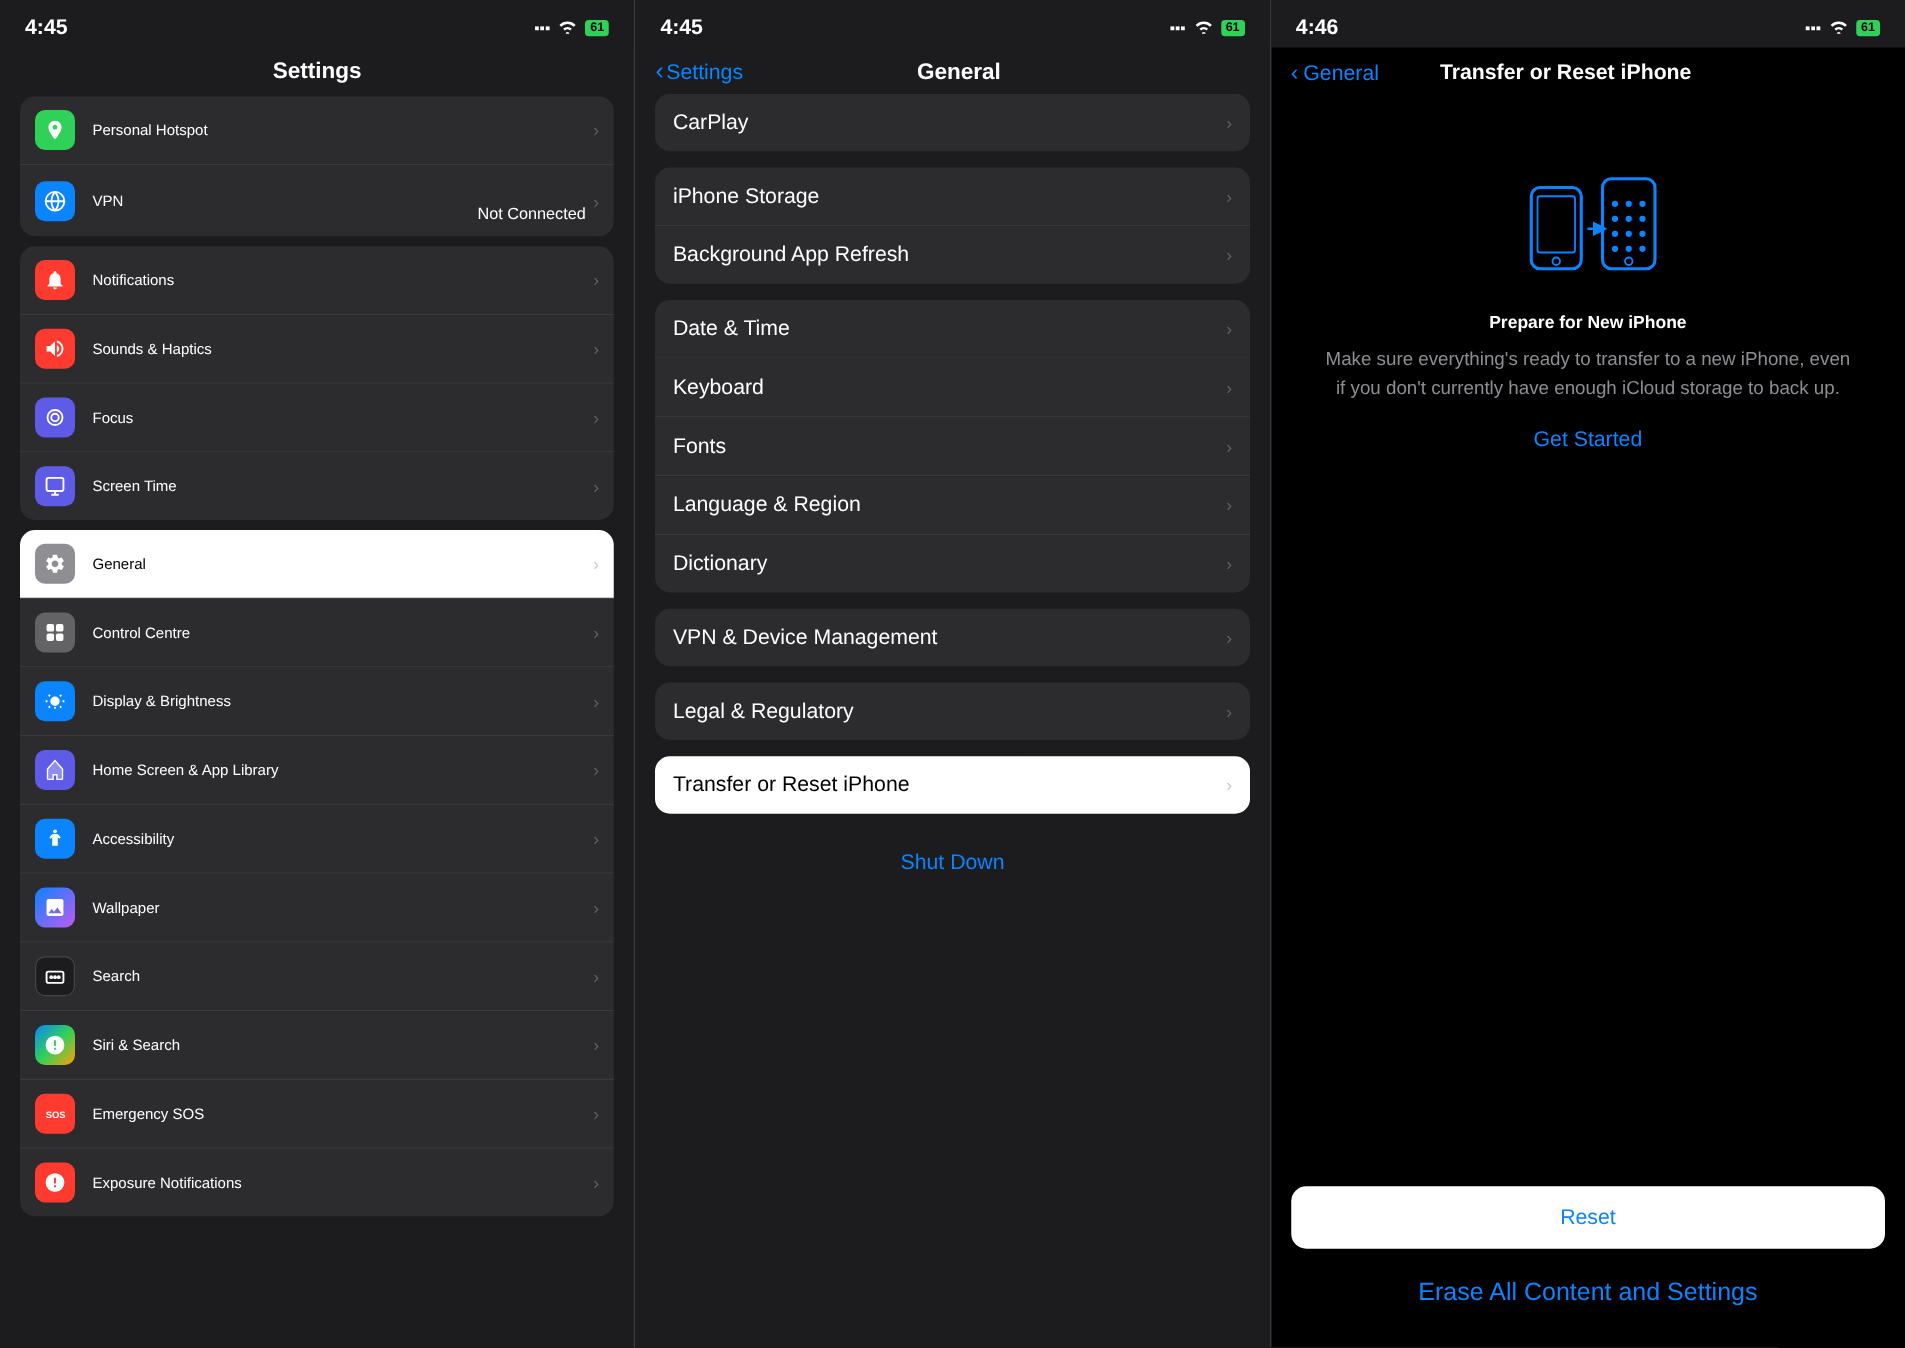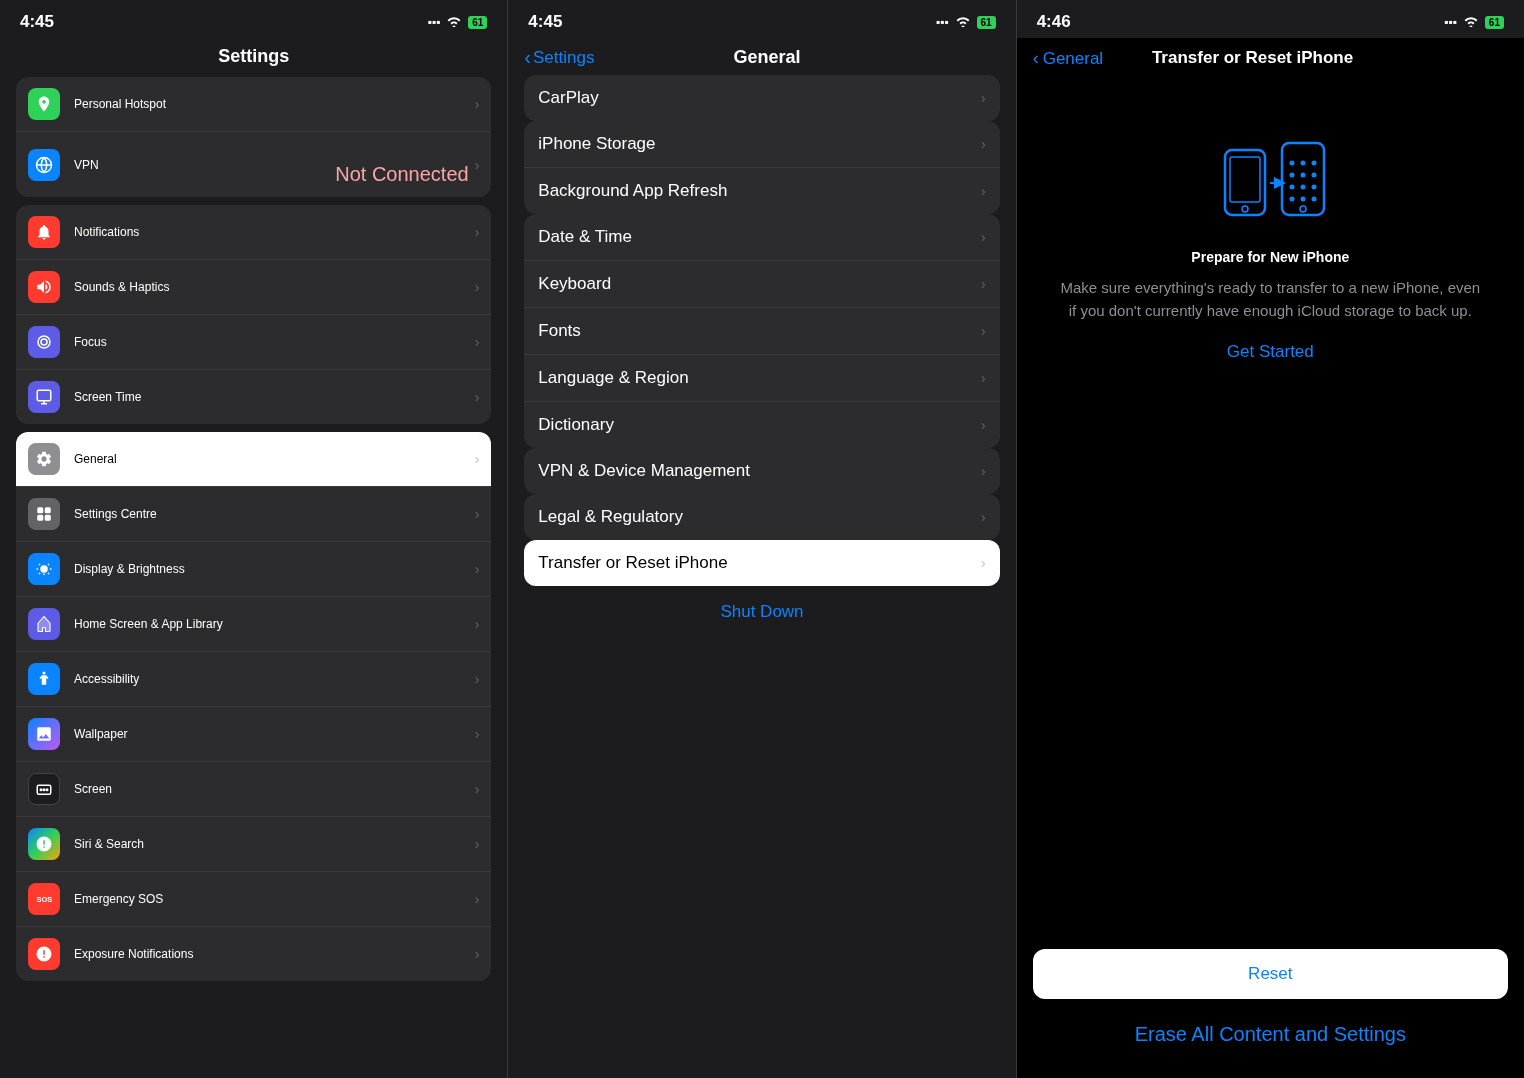"CarPlay" .general-group { margin-bottom: 0 -> 13px }
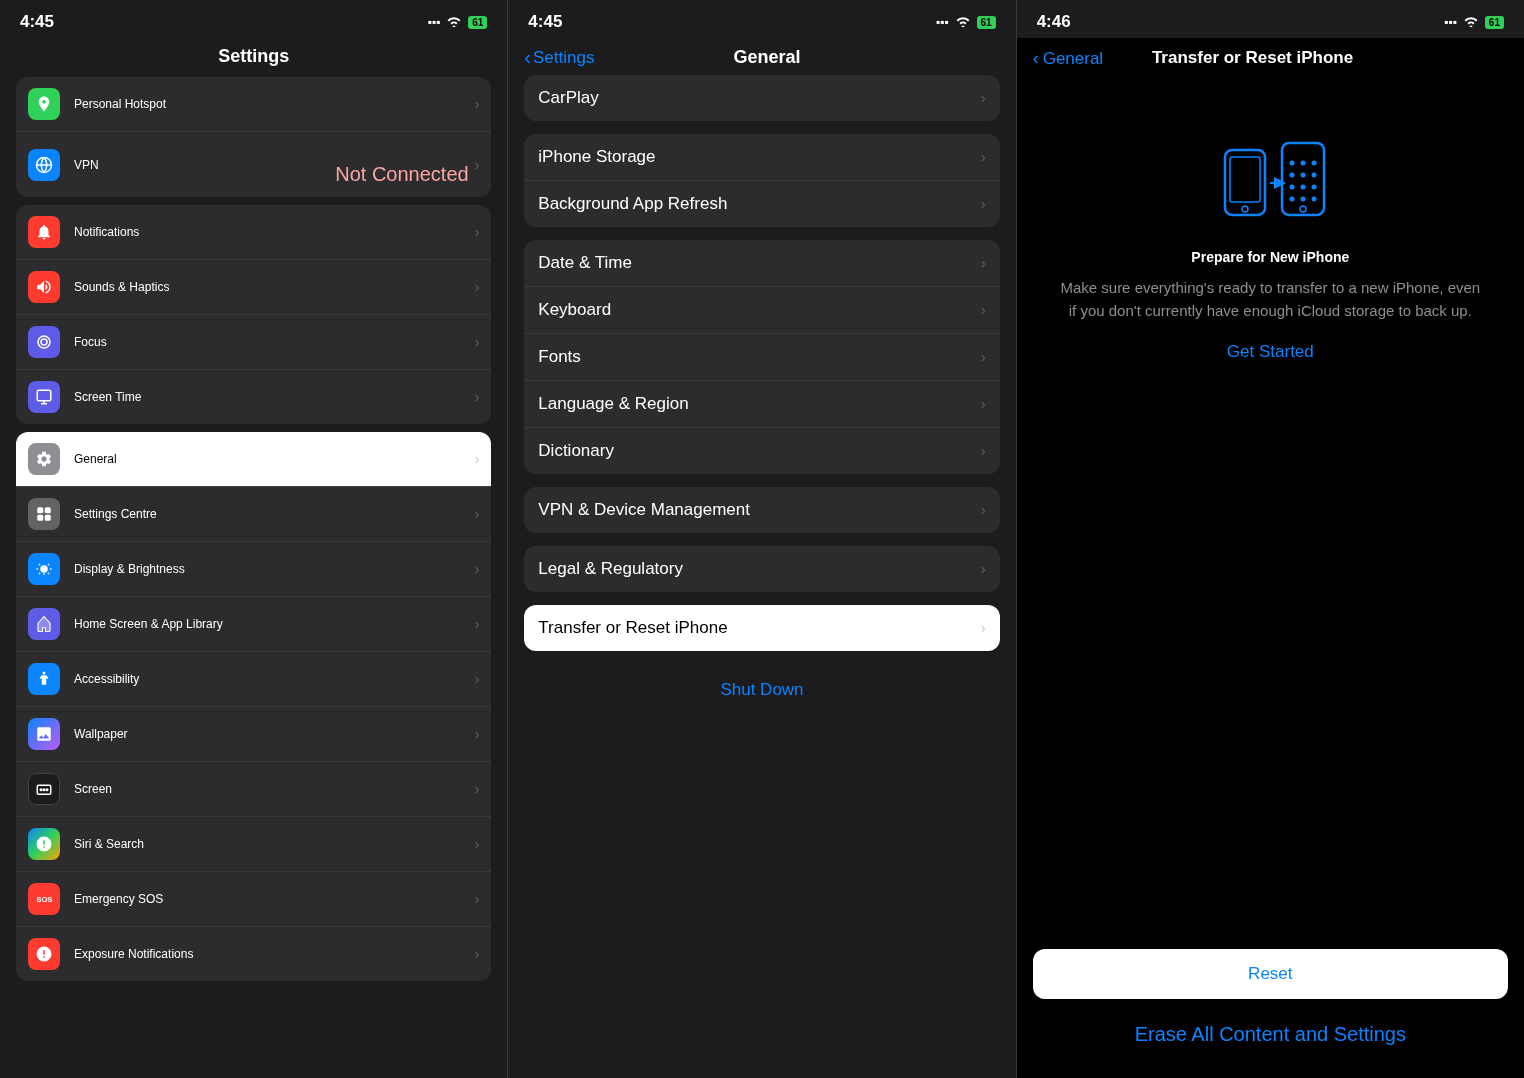"Not Connected" .item-value { color: #fca5a5 -> #ffffff; font-size: 20px -> 13px }
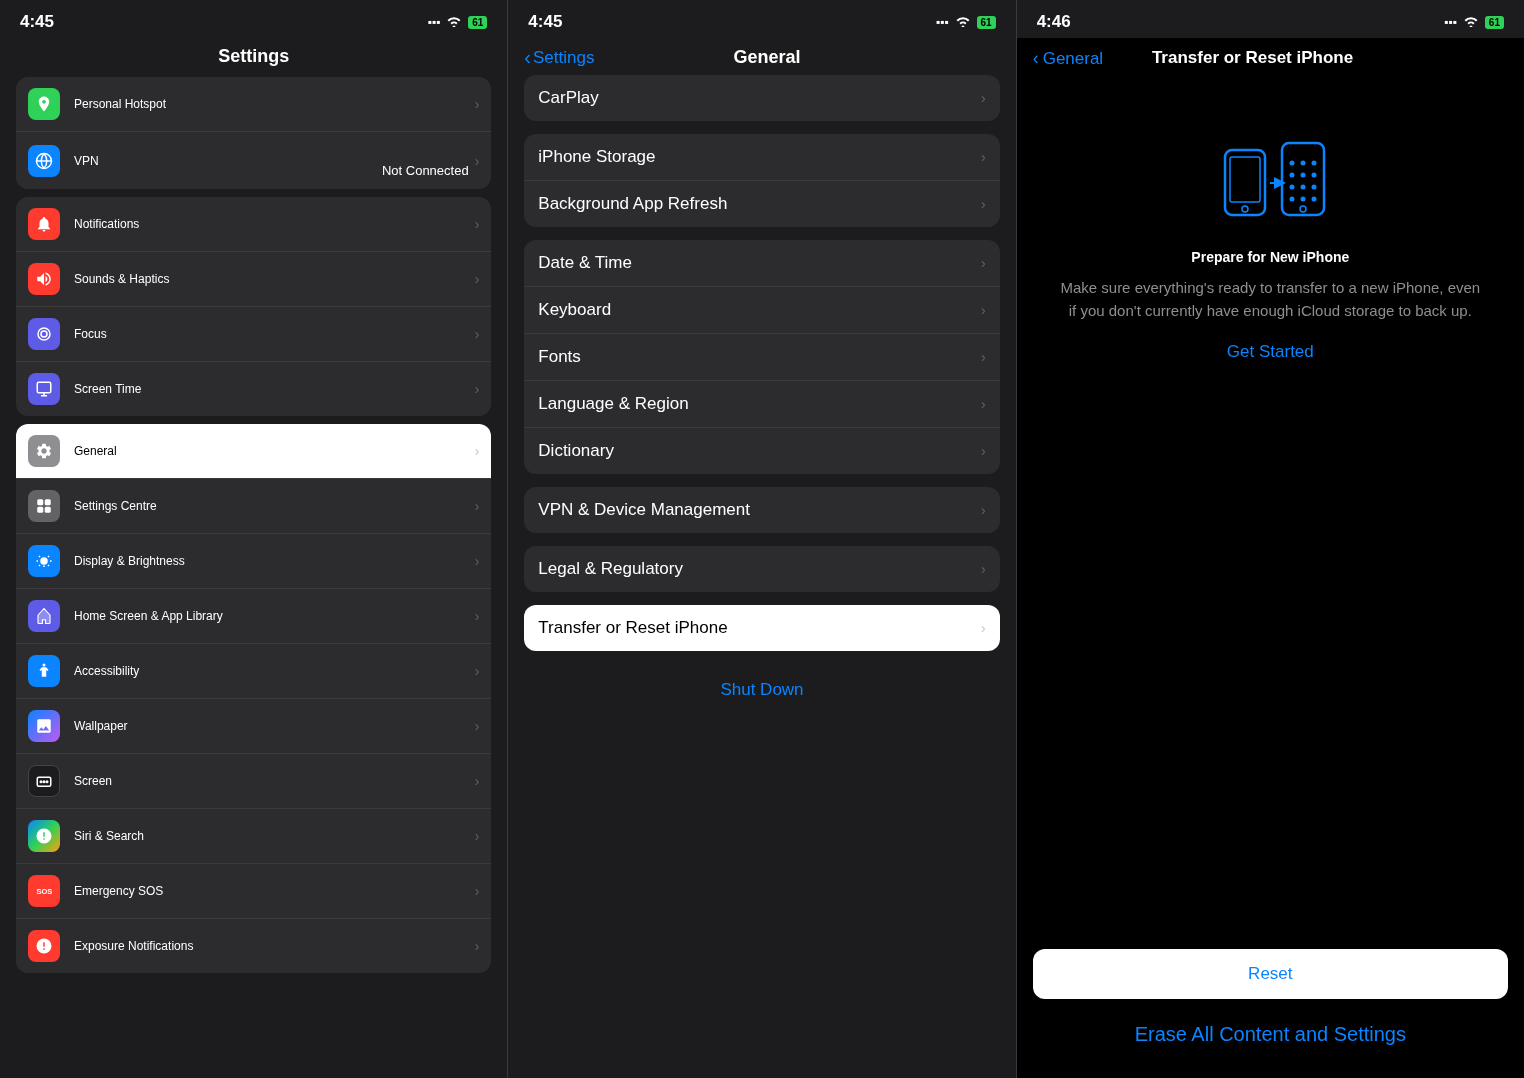"Settings Centre" span.item-label { text: Settings -> Control }
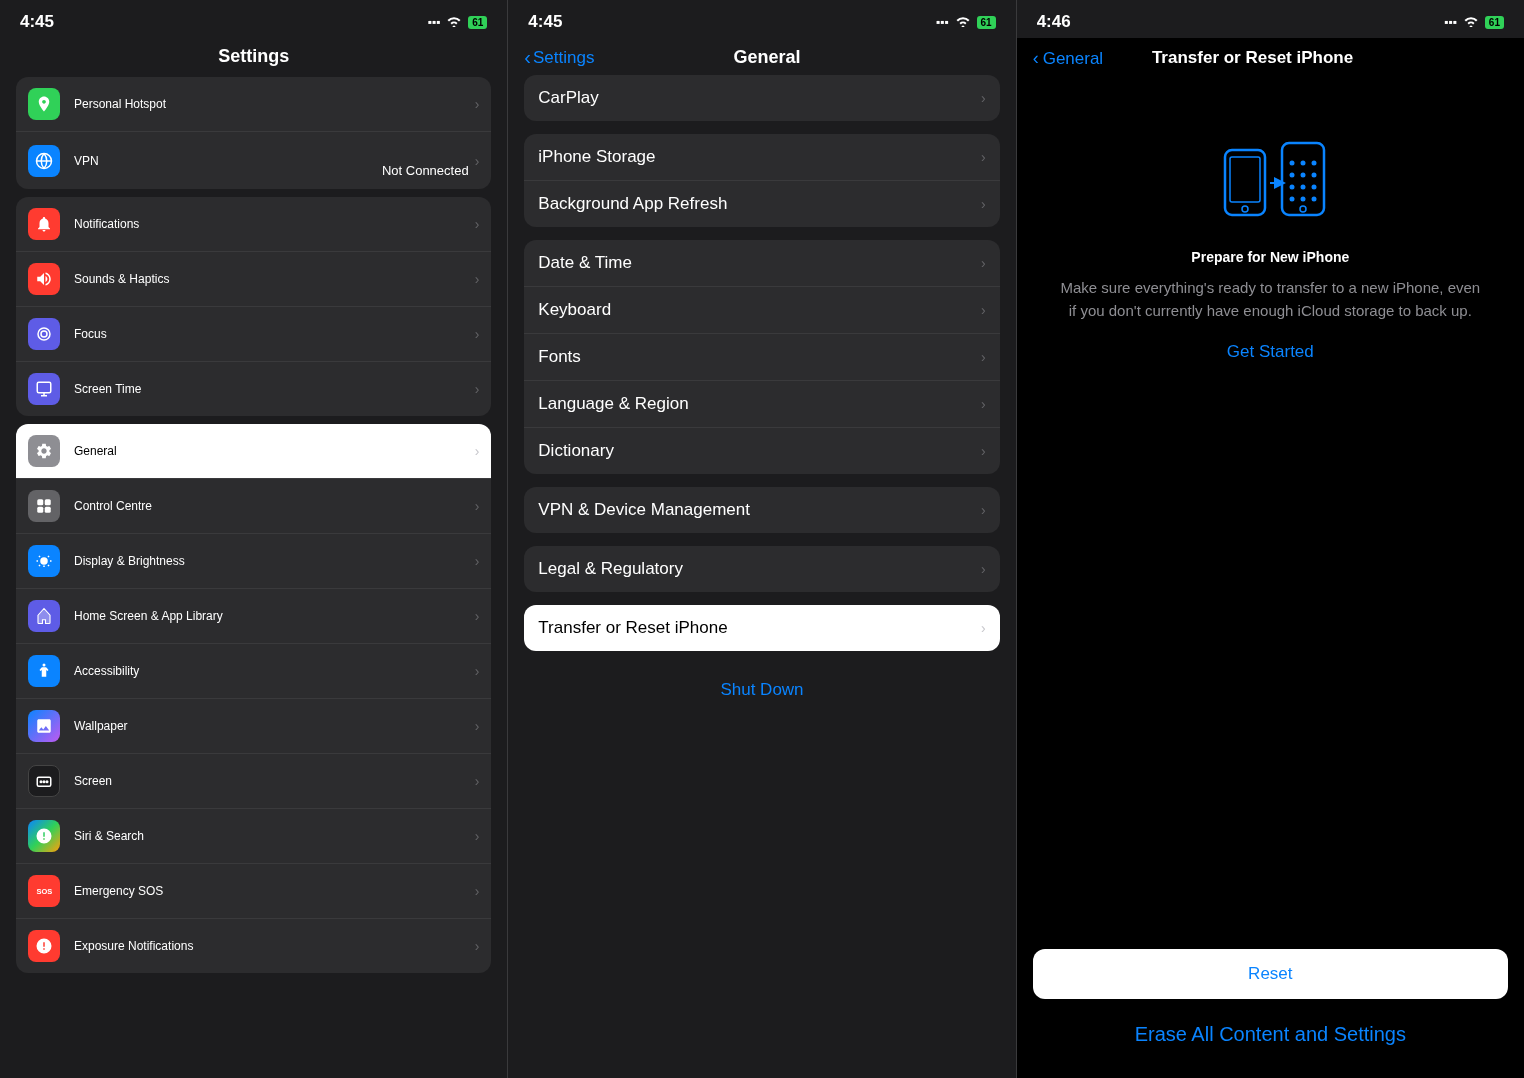"Screen" span.item-label { text: Screen -> Search }
